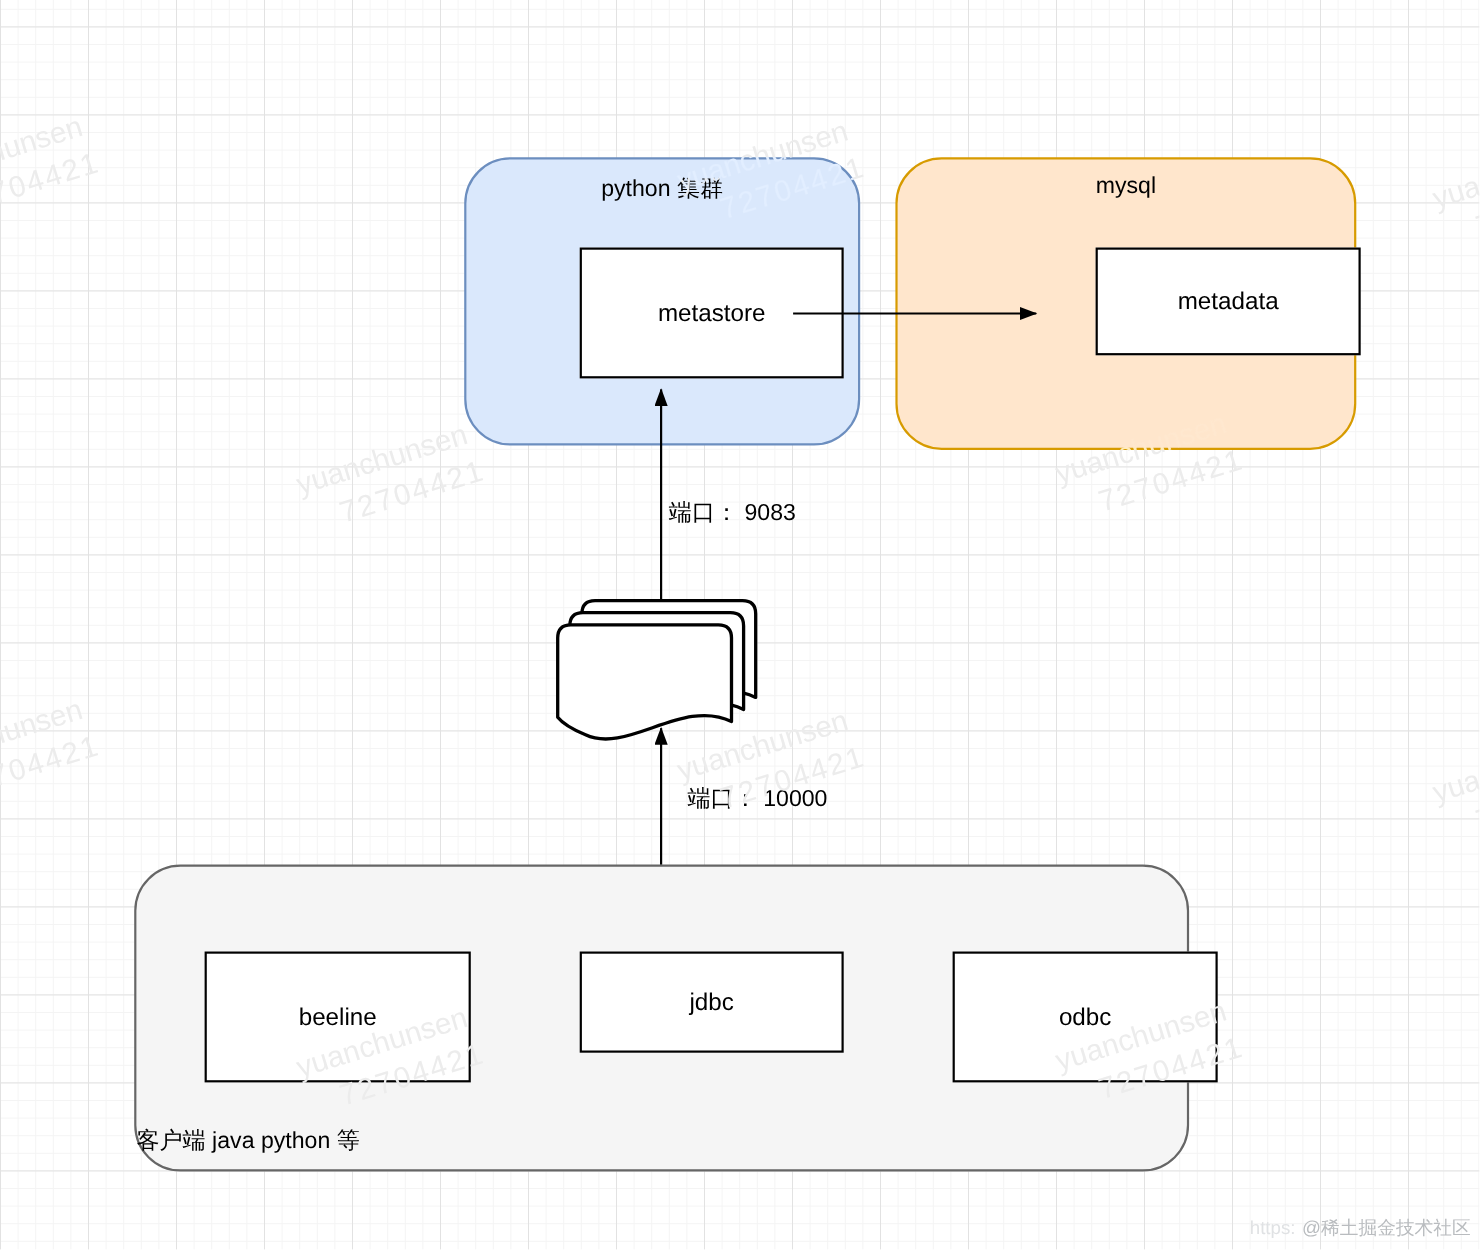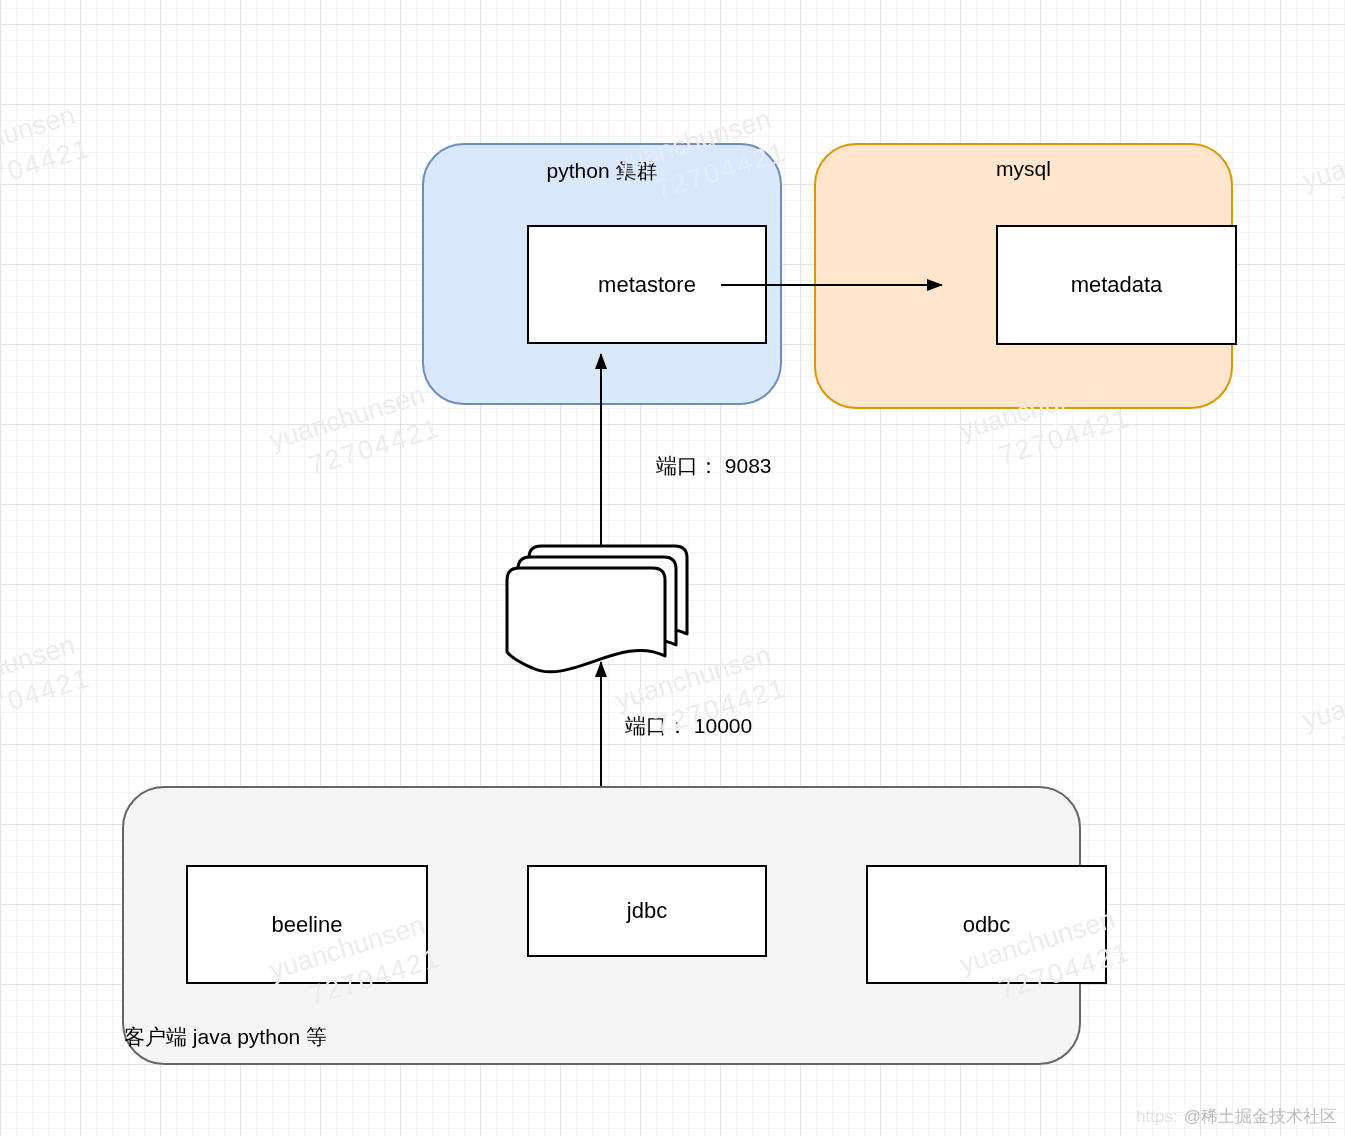"metadata" .n-metadata { height: 120px -> 98px }
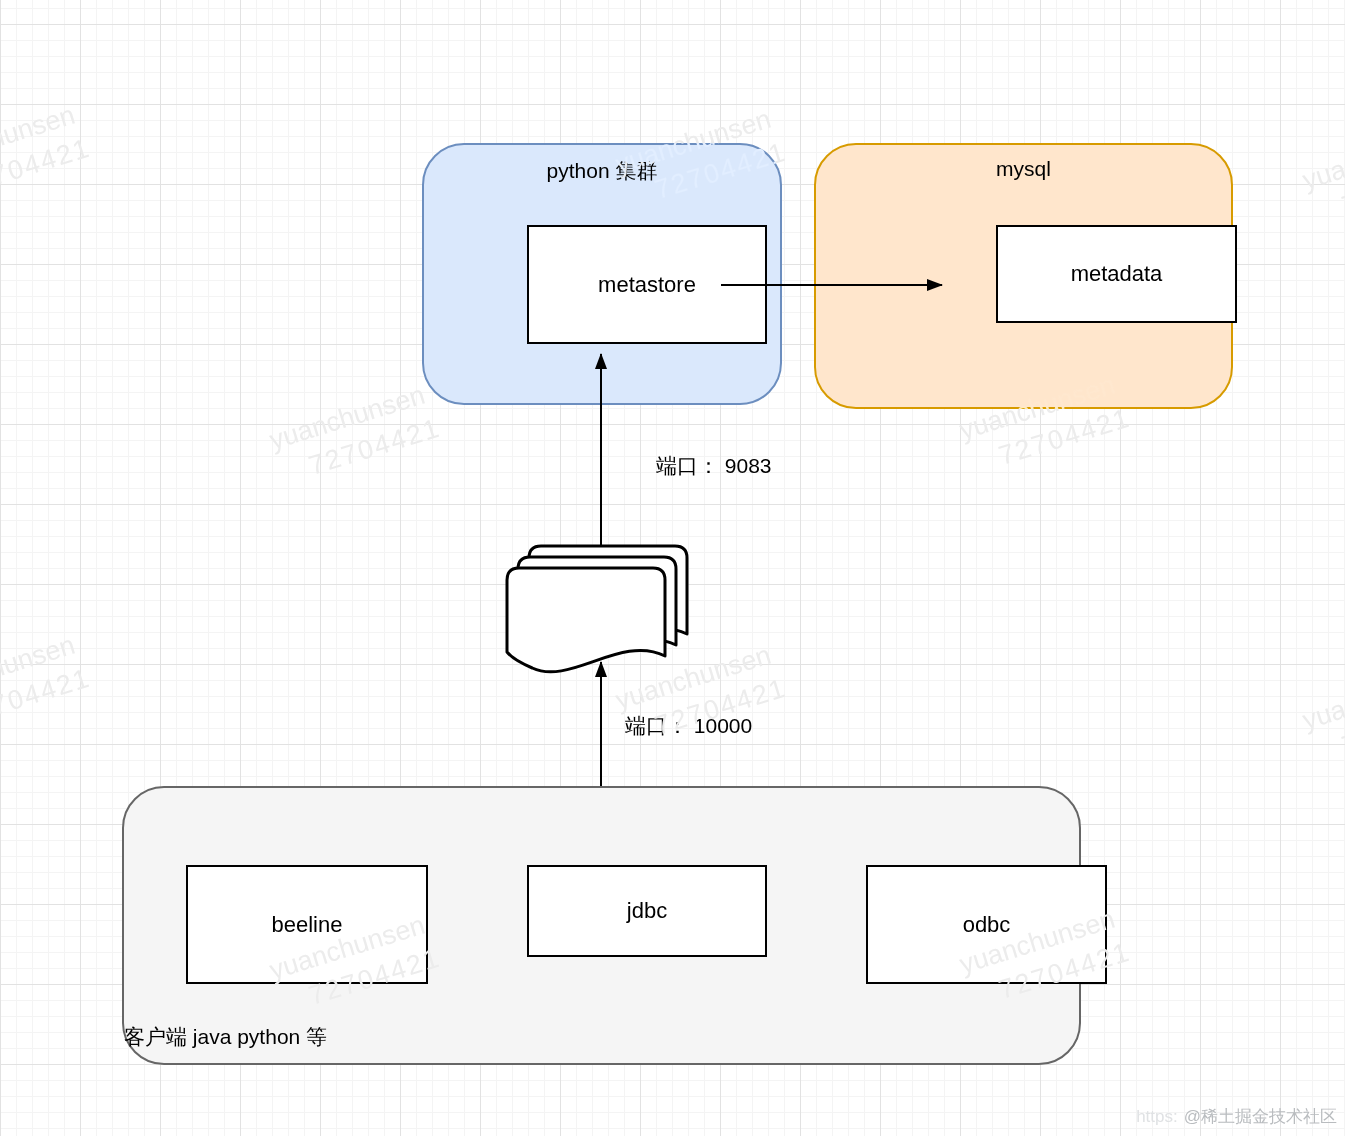"端口： 9083" .l-9083 { margin-left: 48px -> none }
